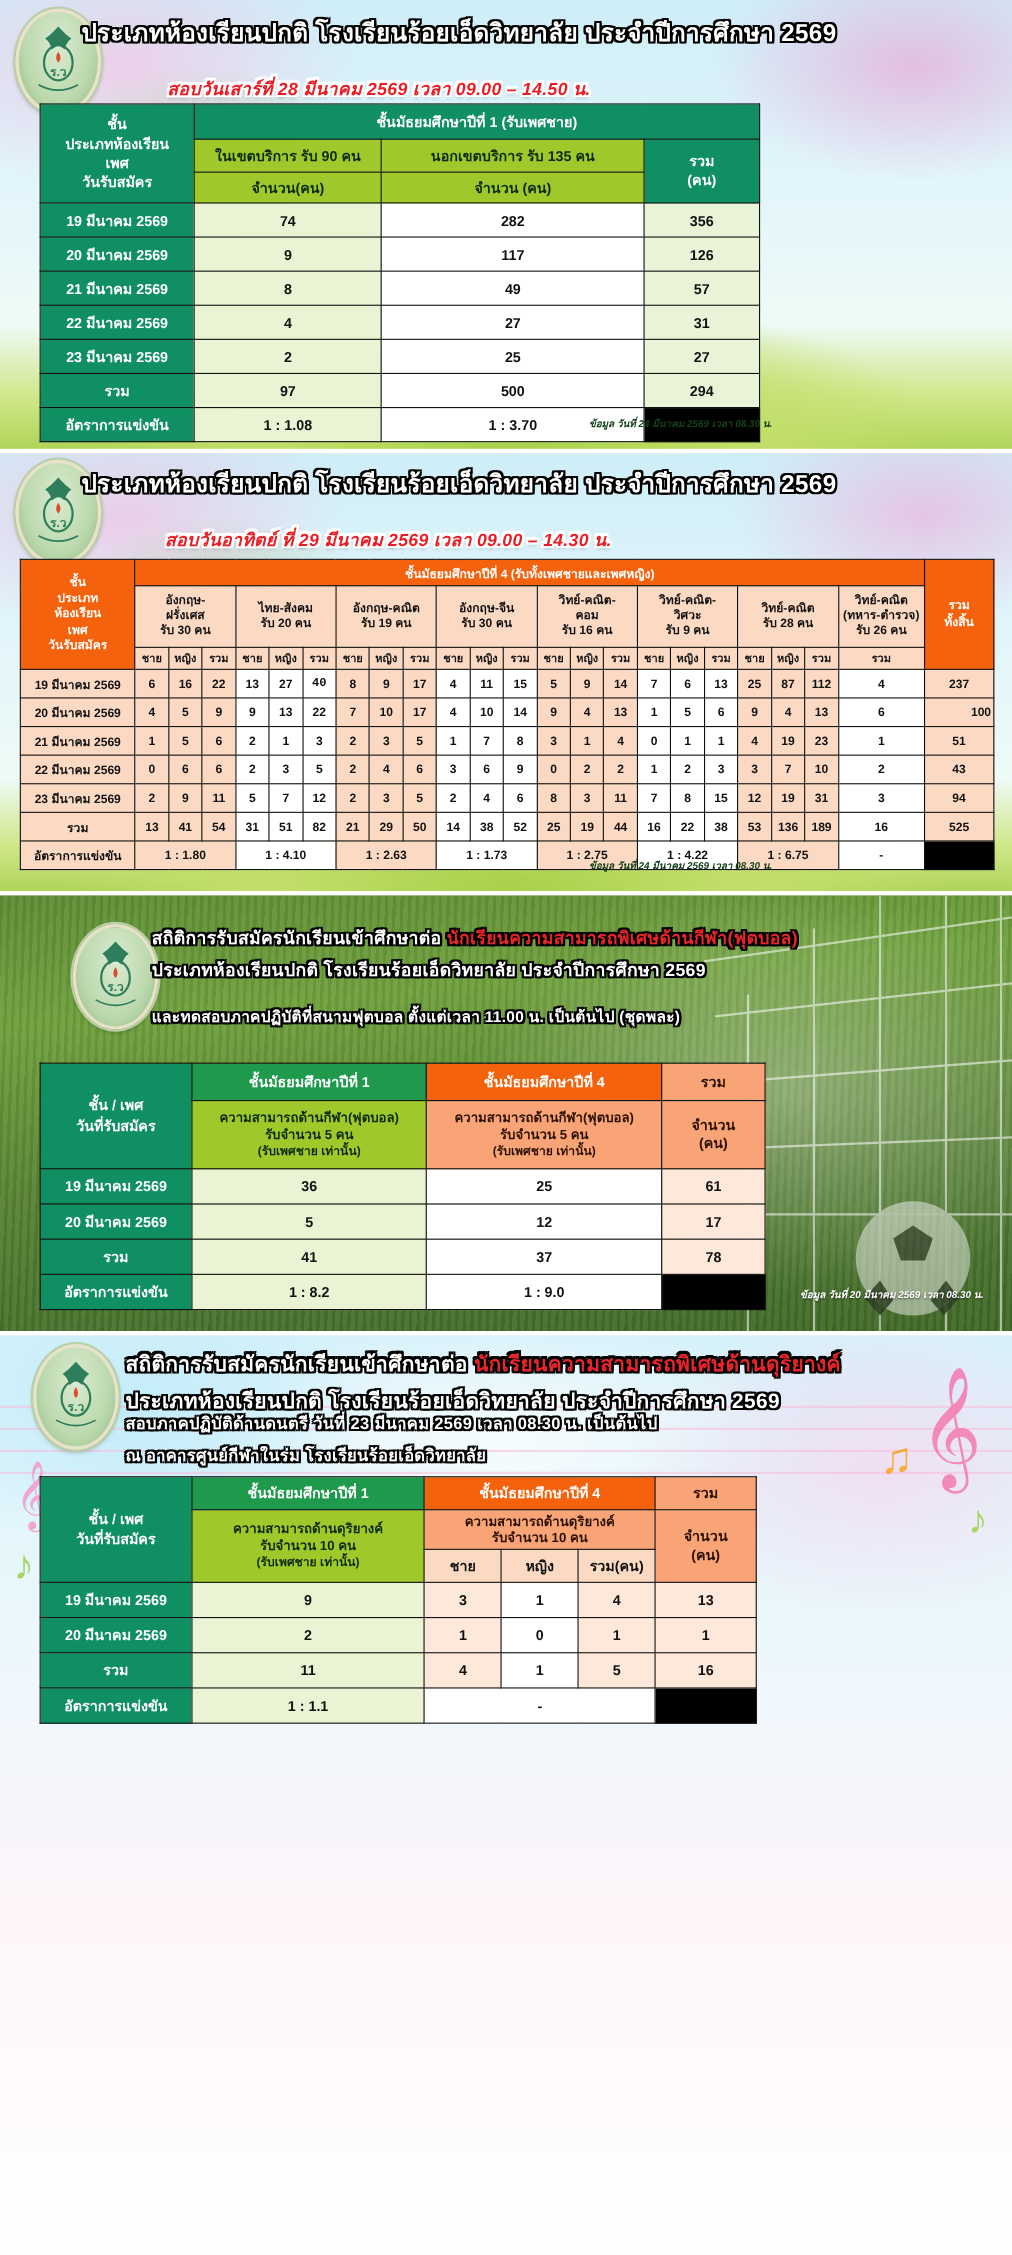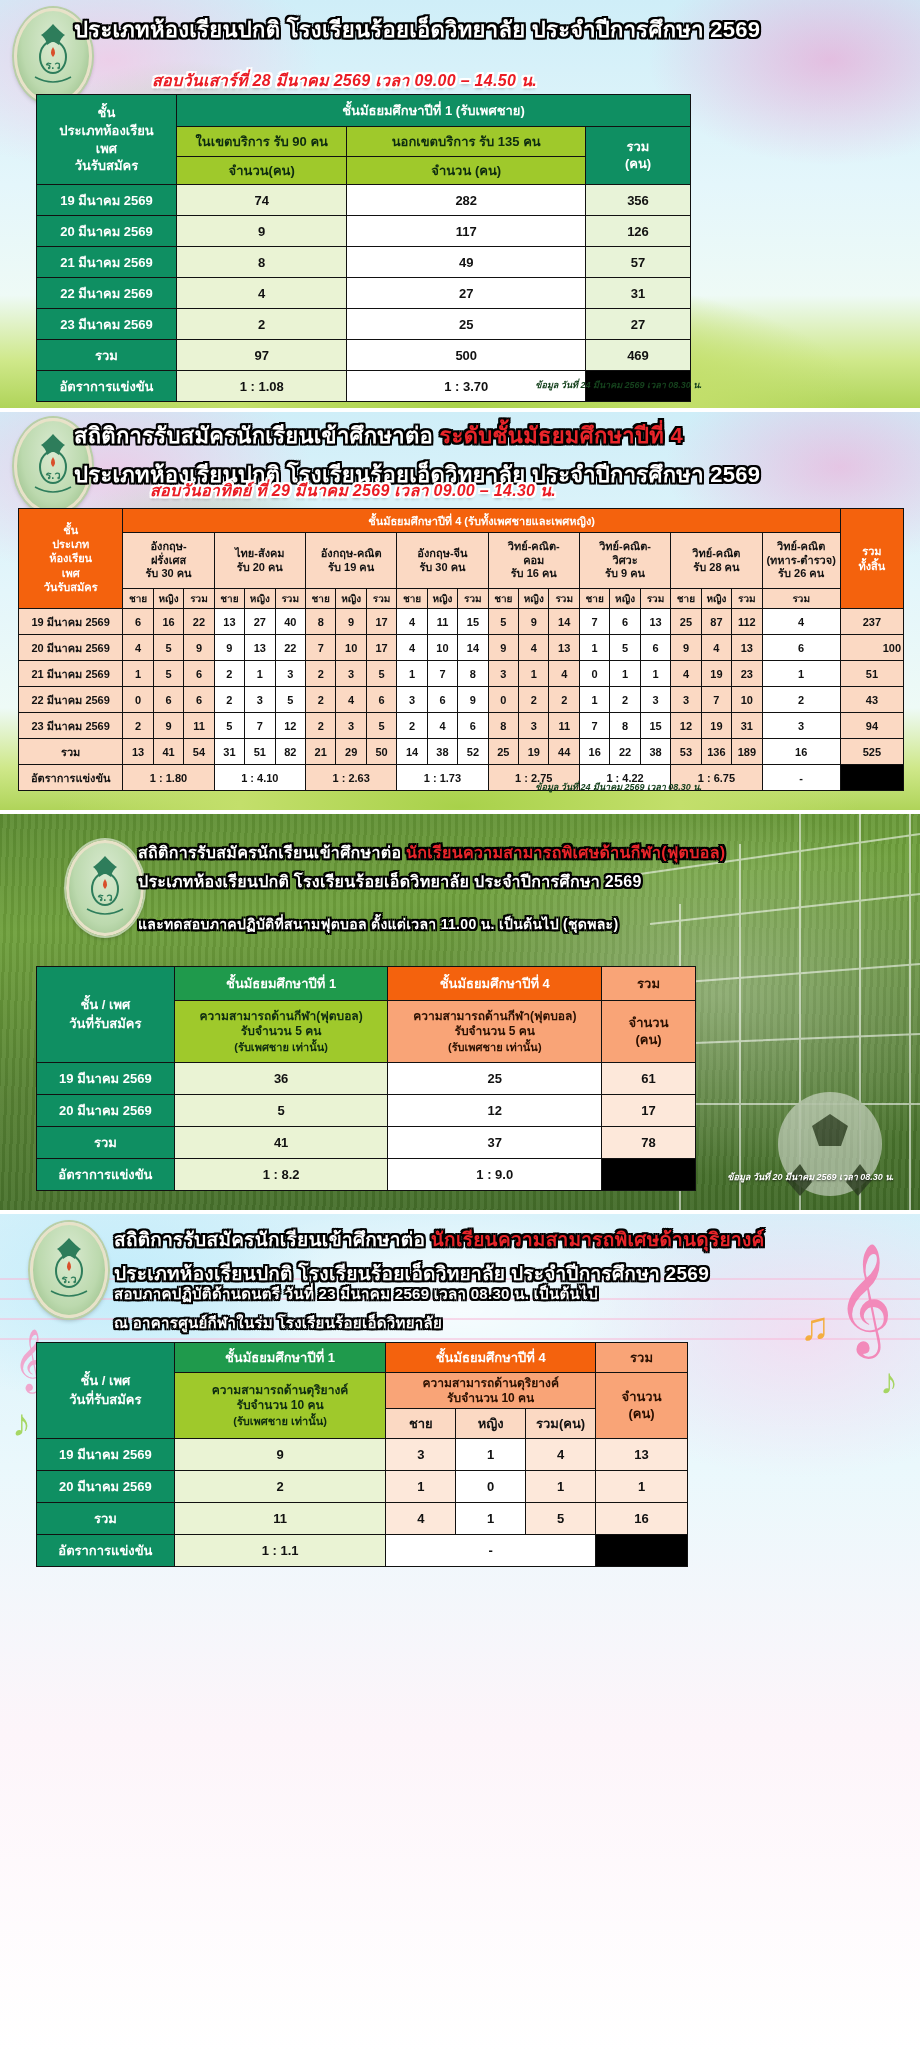"469" td.g-pale2 { text: 469 -> 294 }
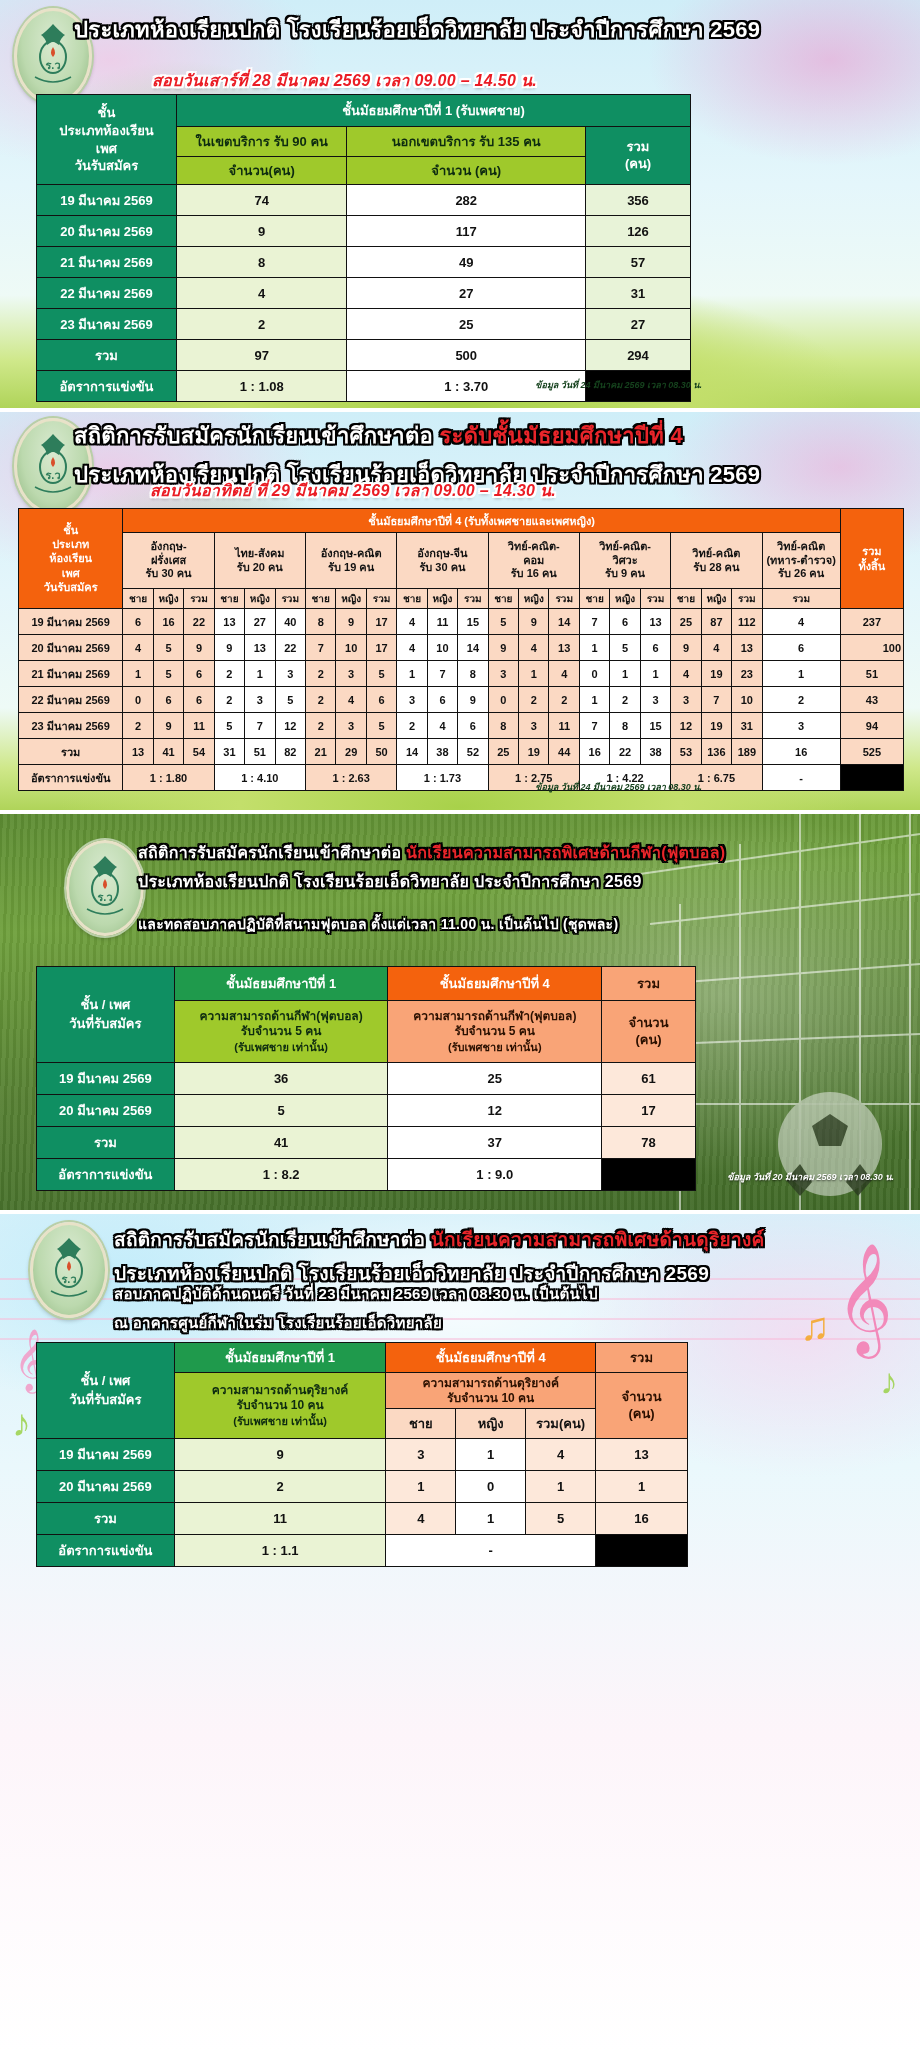"สถิติการรับสมัครนักเรียนเข้าศึกษาต่อ ระดับชั้นมัธยมศึกษาปีที่ 4" div.h-line { html: <div> <span>สถิติการรับสมัครนักเรียนเข้าศึกษาต่อ</span> <span>ระดับชั้นมัธยมศึกษาปีที่ 4</span> </div> -> none }
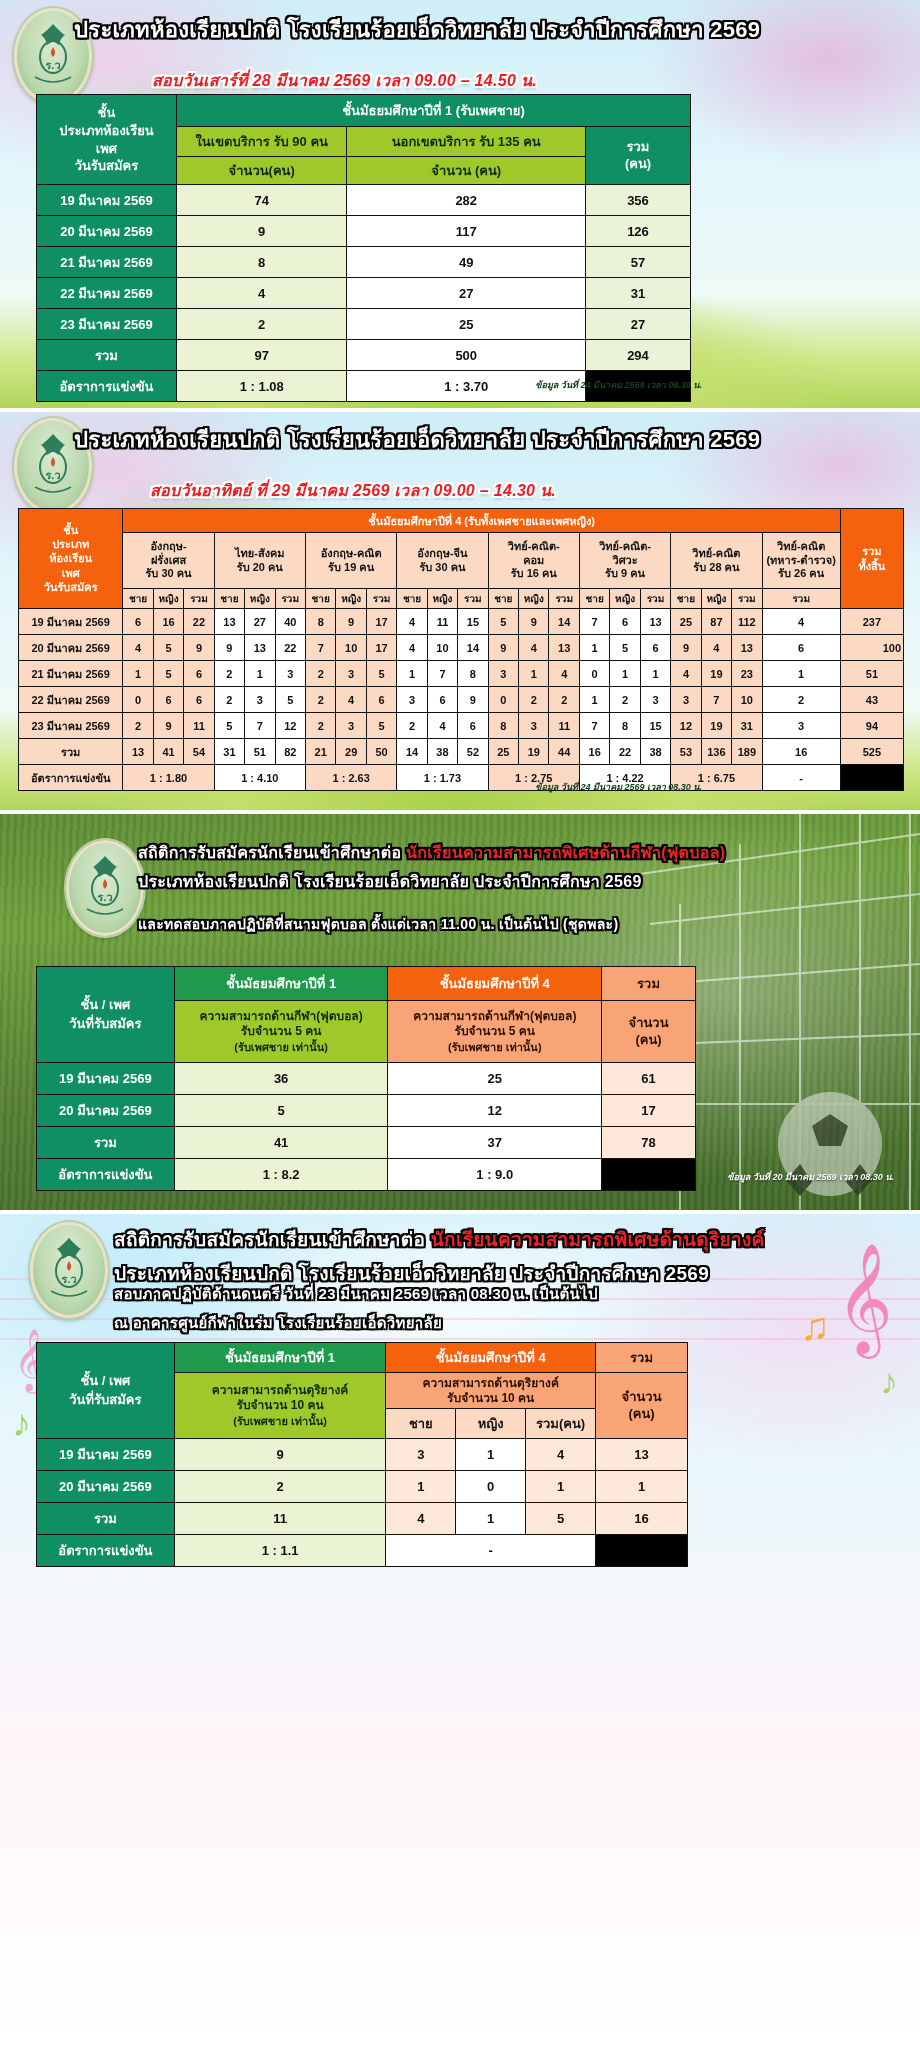"40" td.o-white { font-family: none -> Liberation Mono, monospace }
